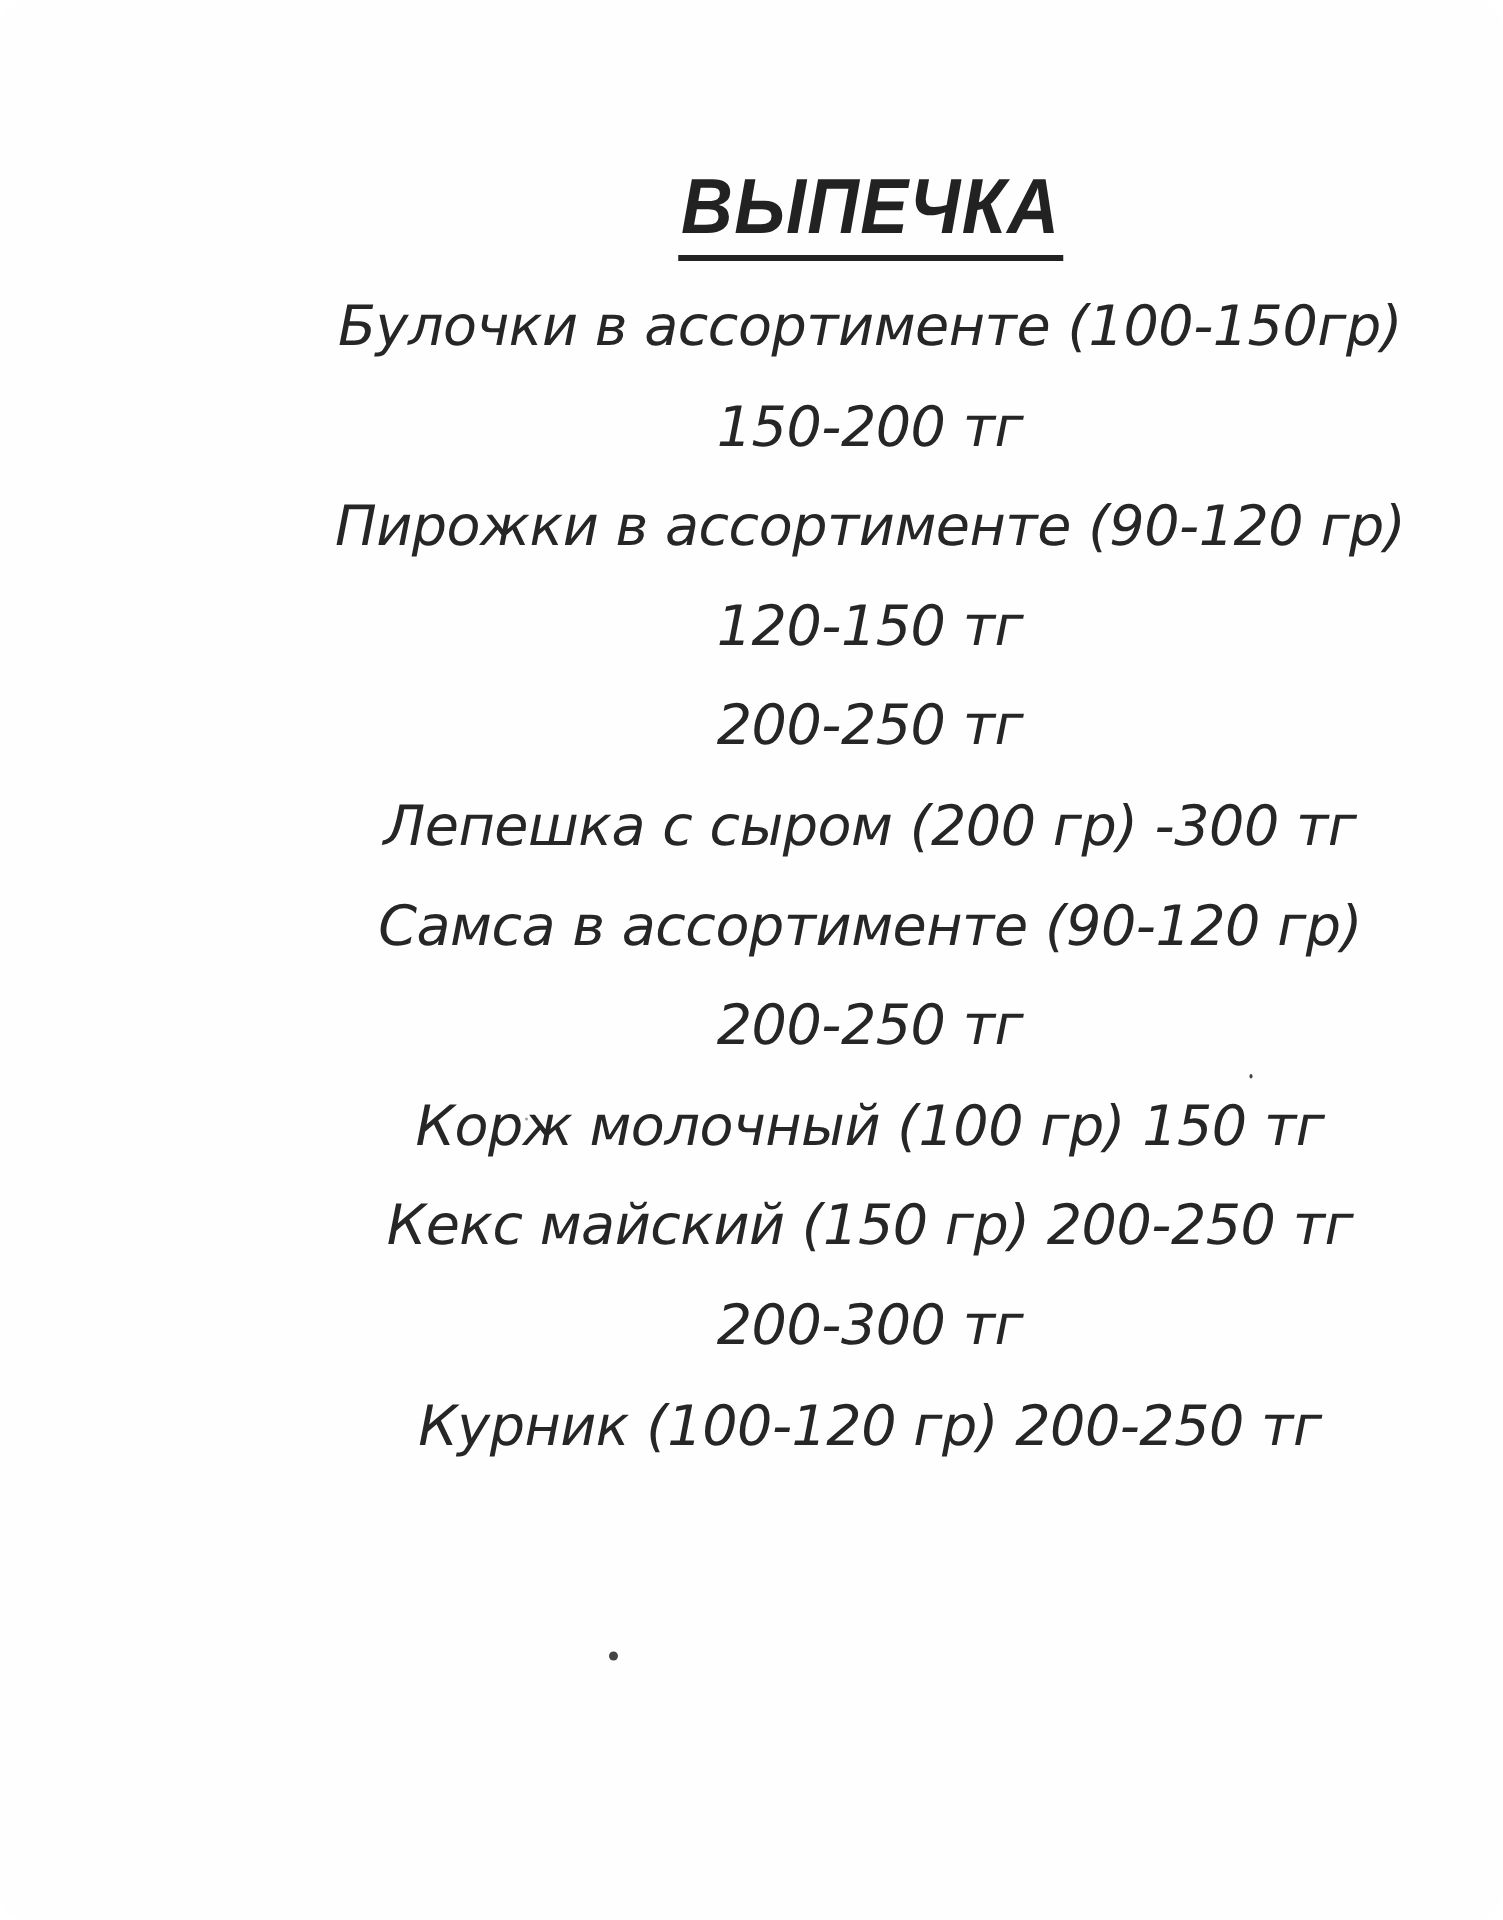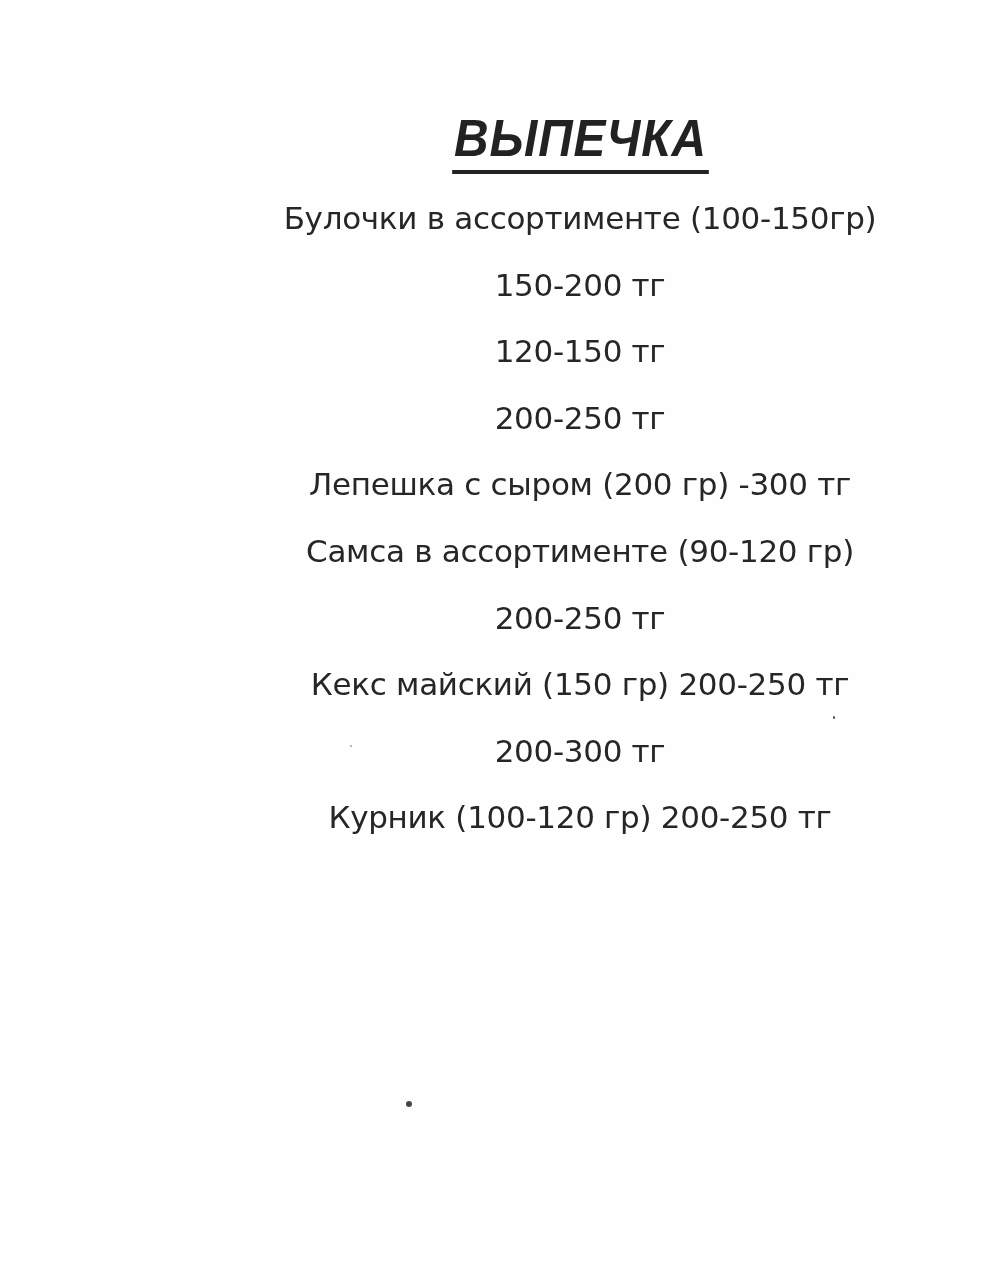"Булочки в ассортименте (100-150гр)" .line { font-size: 31px -> 37px; font-style: none -> italic }
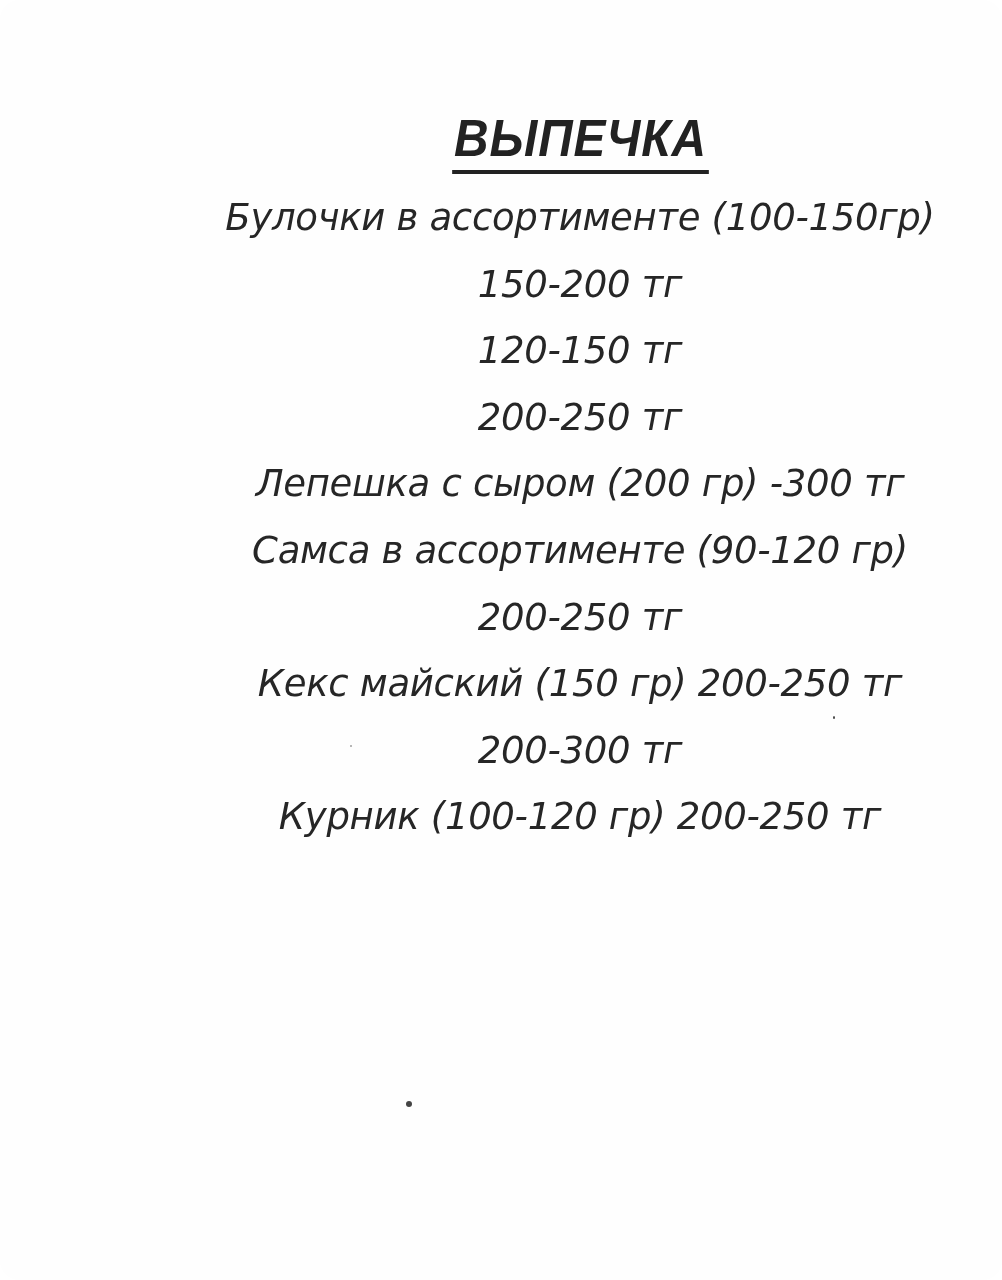"Пирожки в ассортименте (90-120 гр)" div.line { html: none -> <div>Пирожки в ассортименте (90-120 гр)</div> }
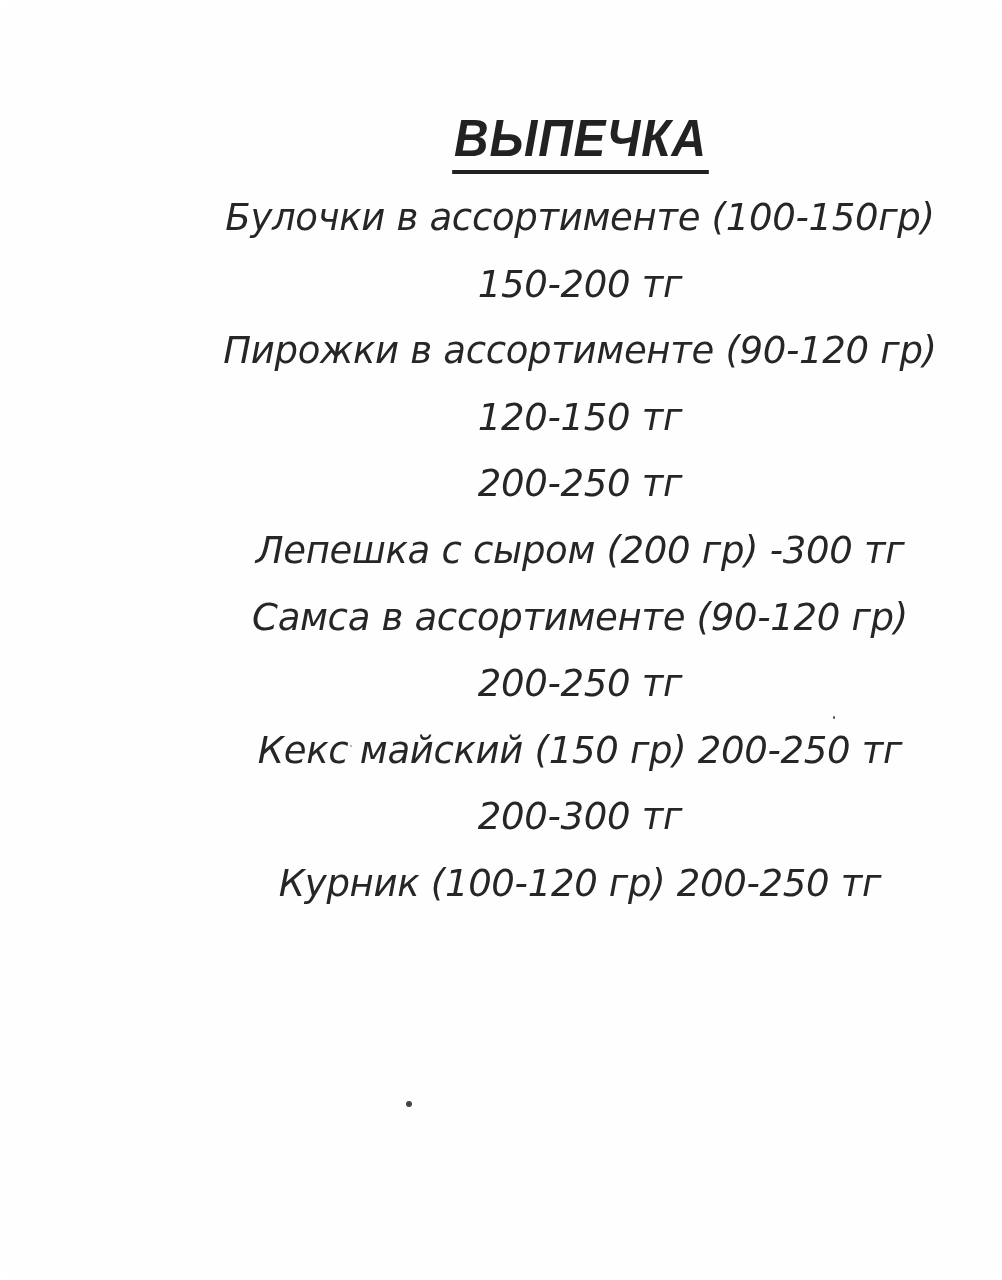"Корж молочный (100 гр) 150" div.line { html: none -> <div>Корж молочный (100 гр) 150 тг</div> }
